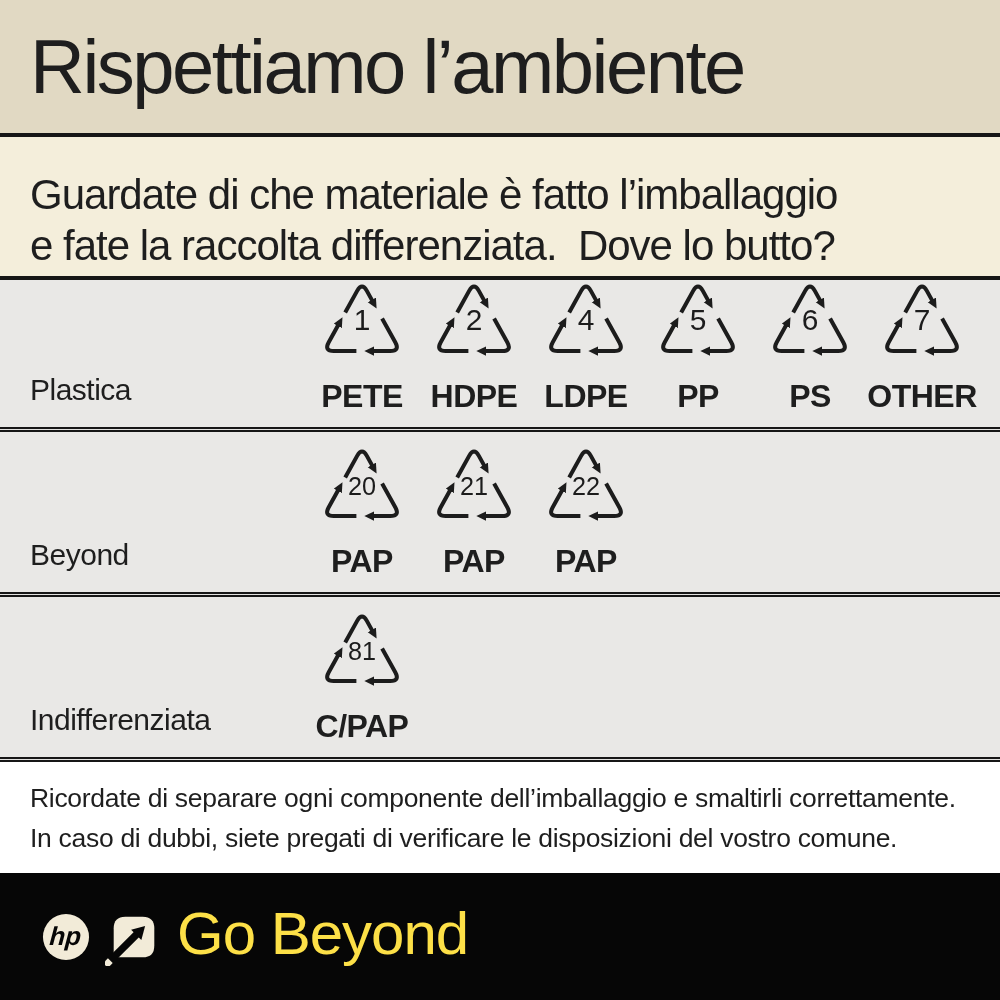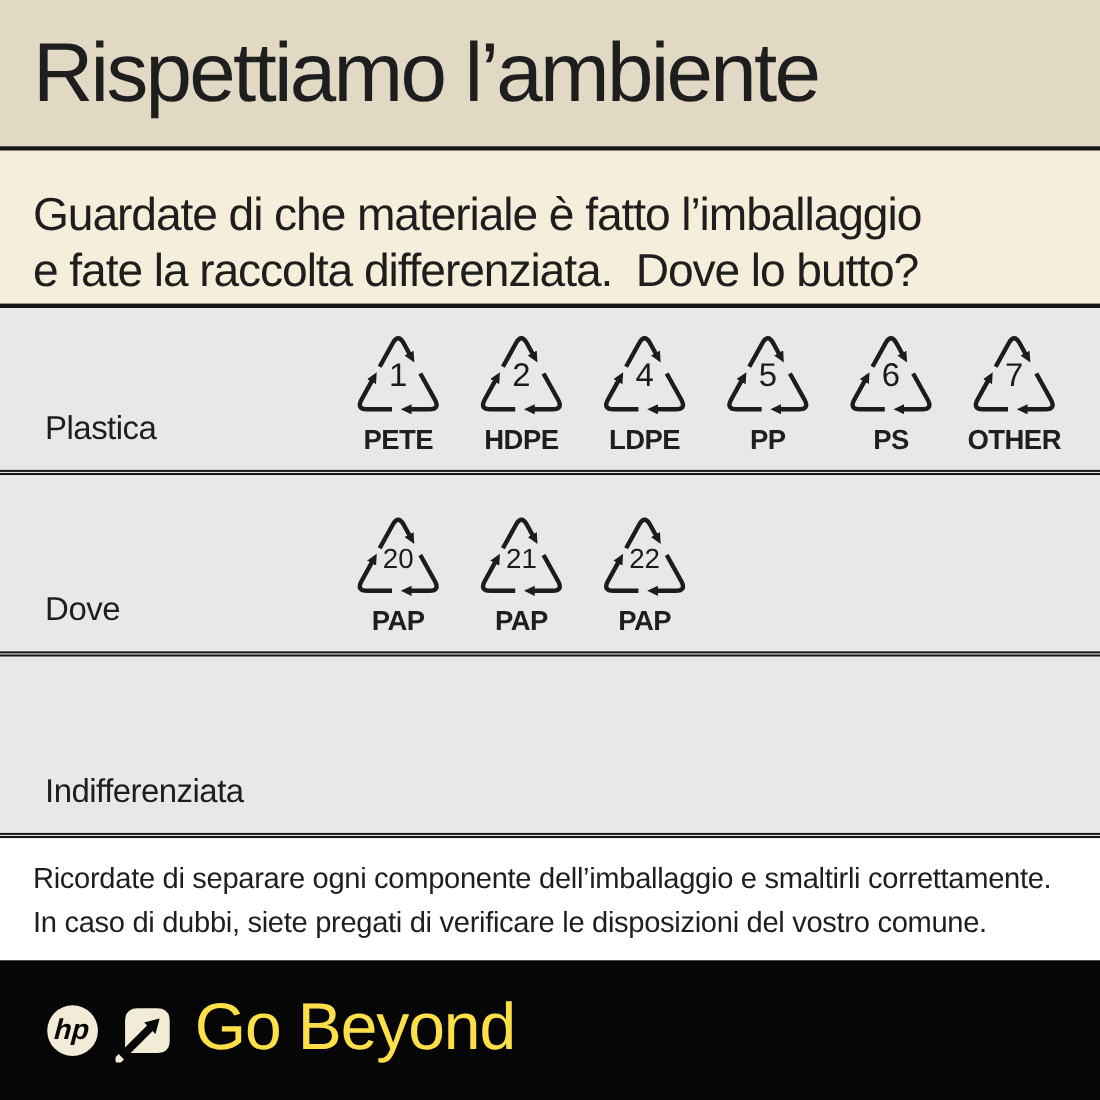"Plastica" .mrow-label { left: 41px -> 30px }
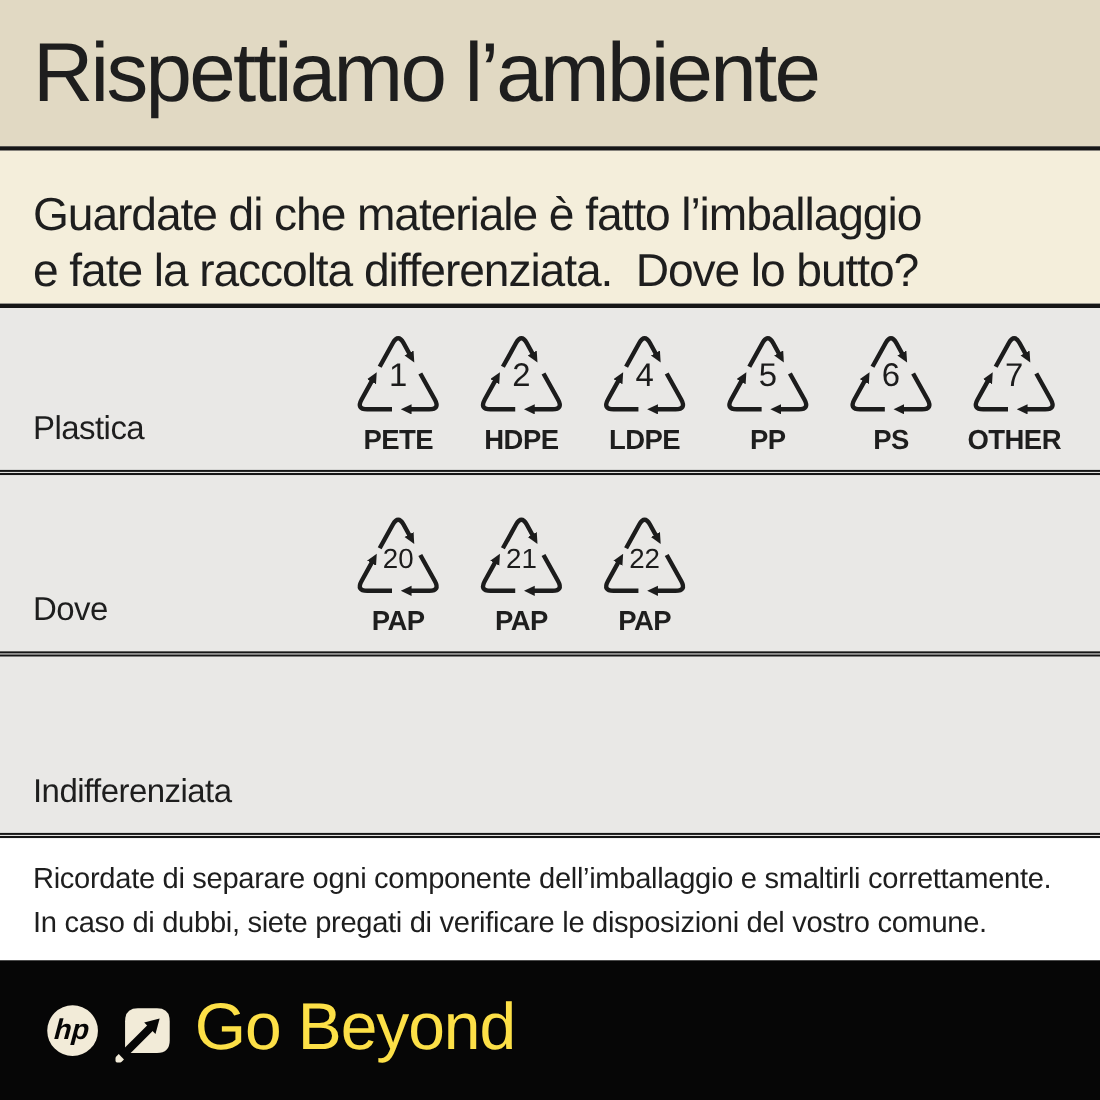"PETE" .sym-label { font-size: 25px -> 32px; margin-top: 3px -> 16px }
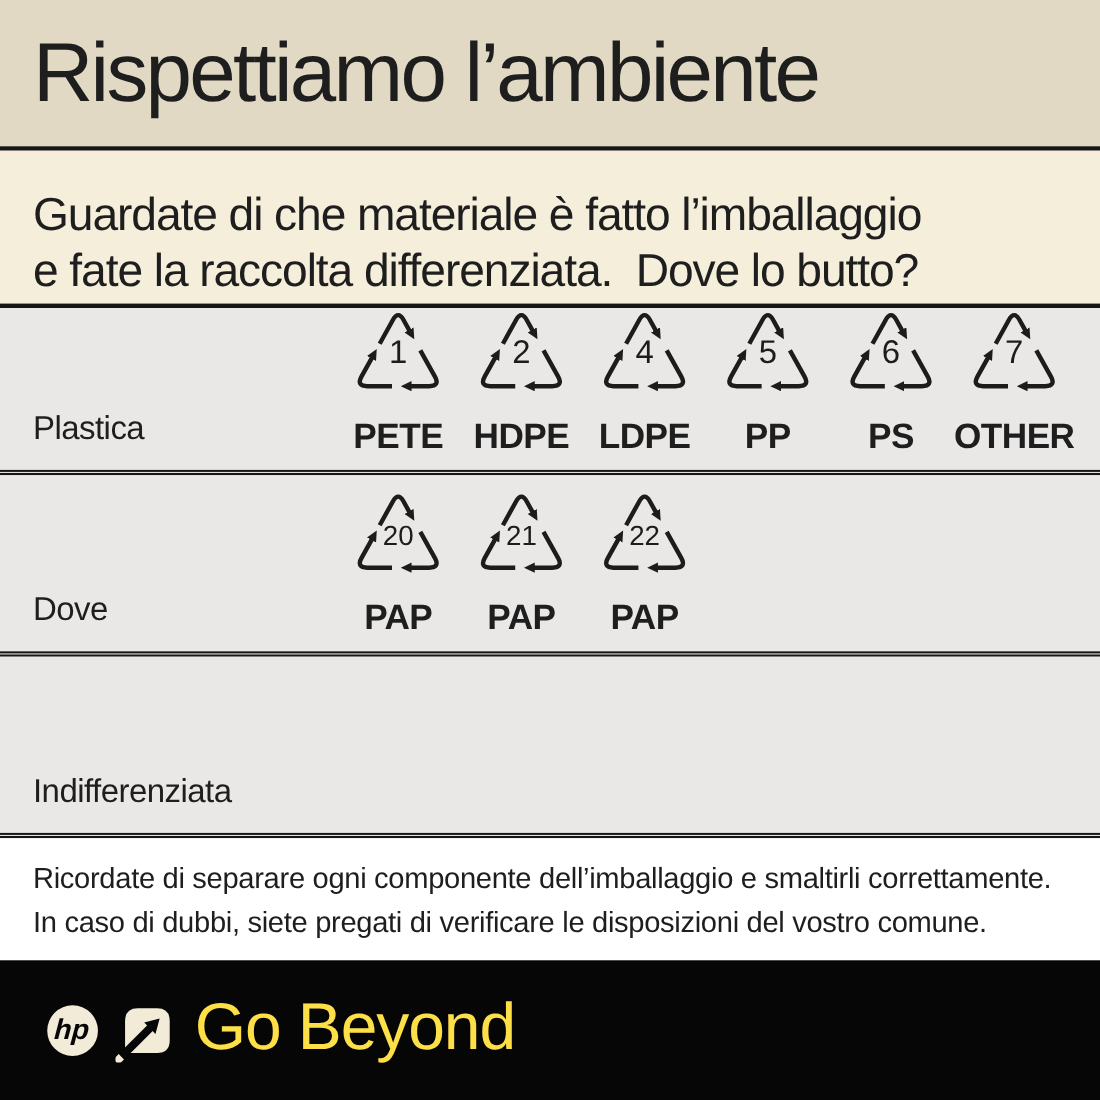"Dove" div.mrow-label { text: Dove -> Beyond }
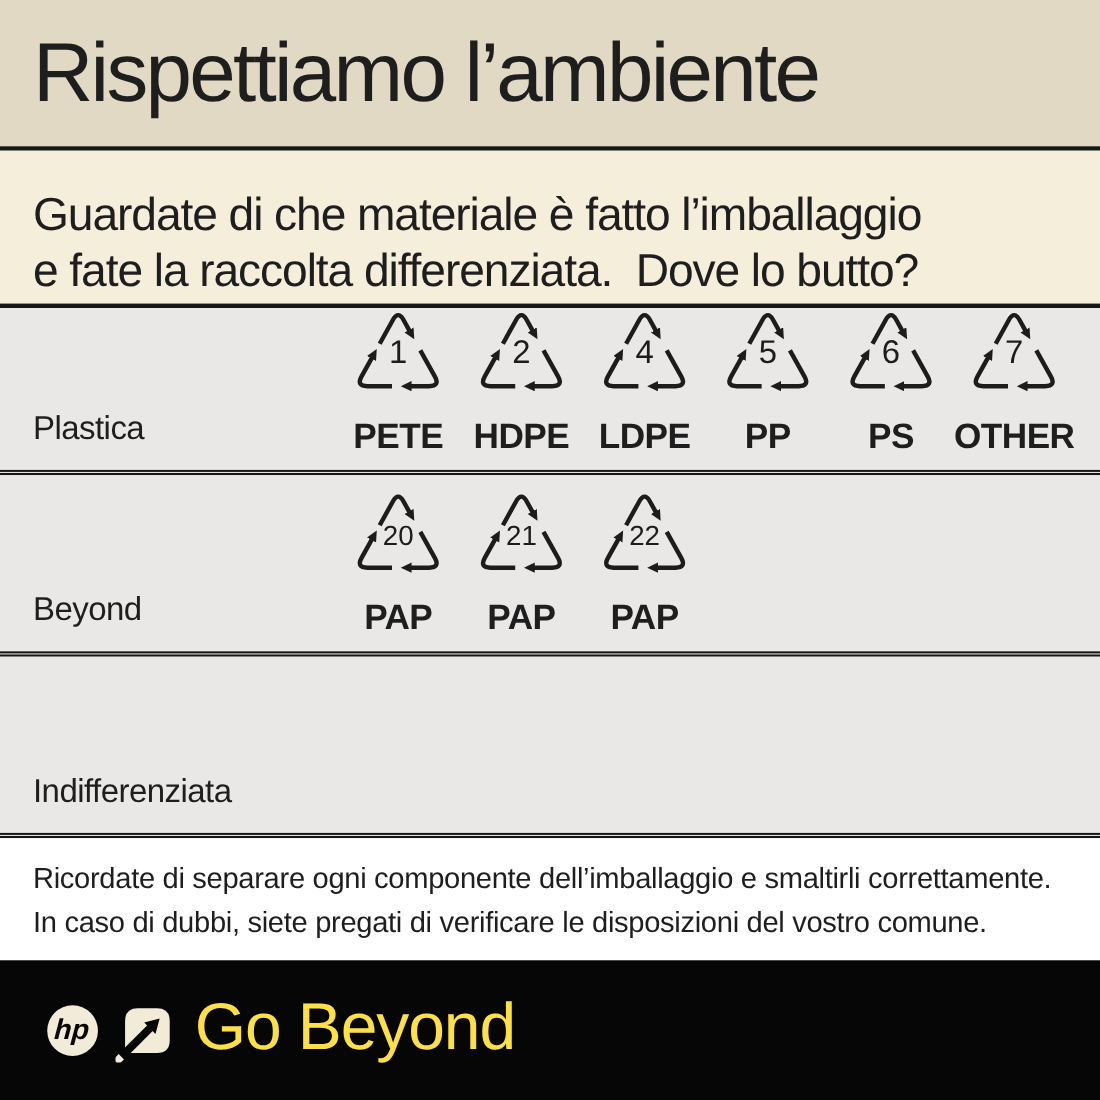"81" div.symbols { html: none -> <div> <div> <svg> <defs> <marker> <path></path> </marker> </defs> <g> <path></path> <path></path> <path></path> </g> <text>81</text> </svg> <div>C/PAP</div> </div> </div> }
